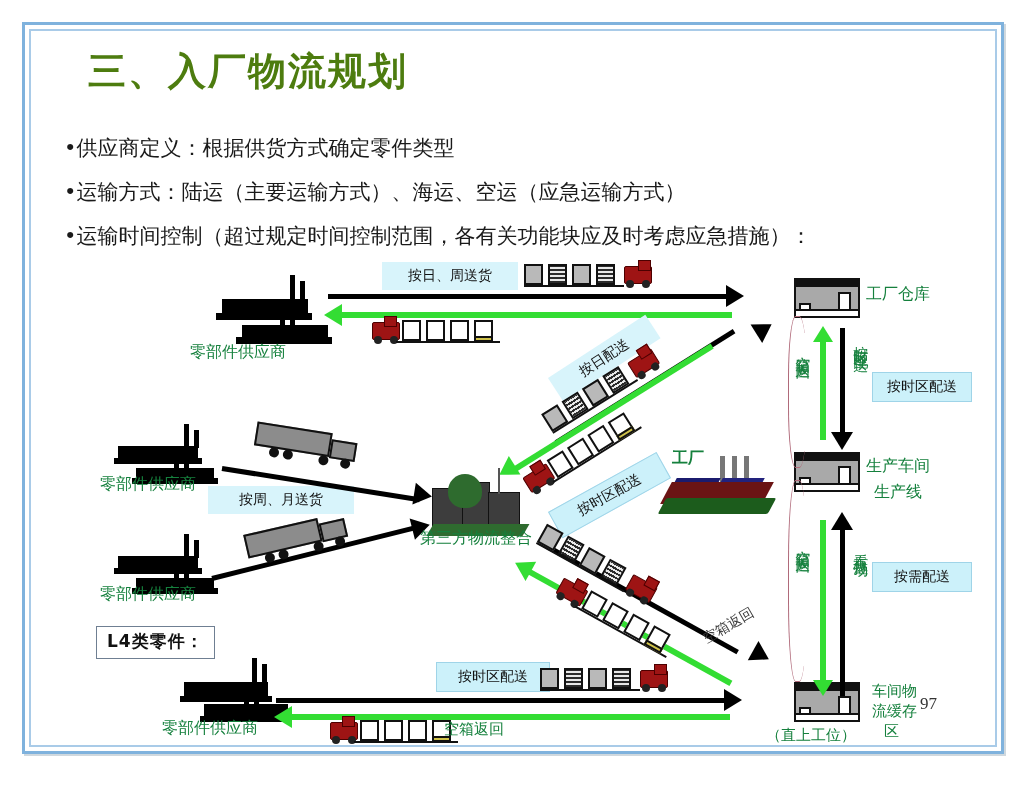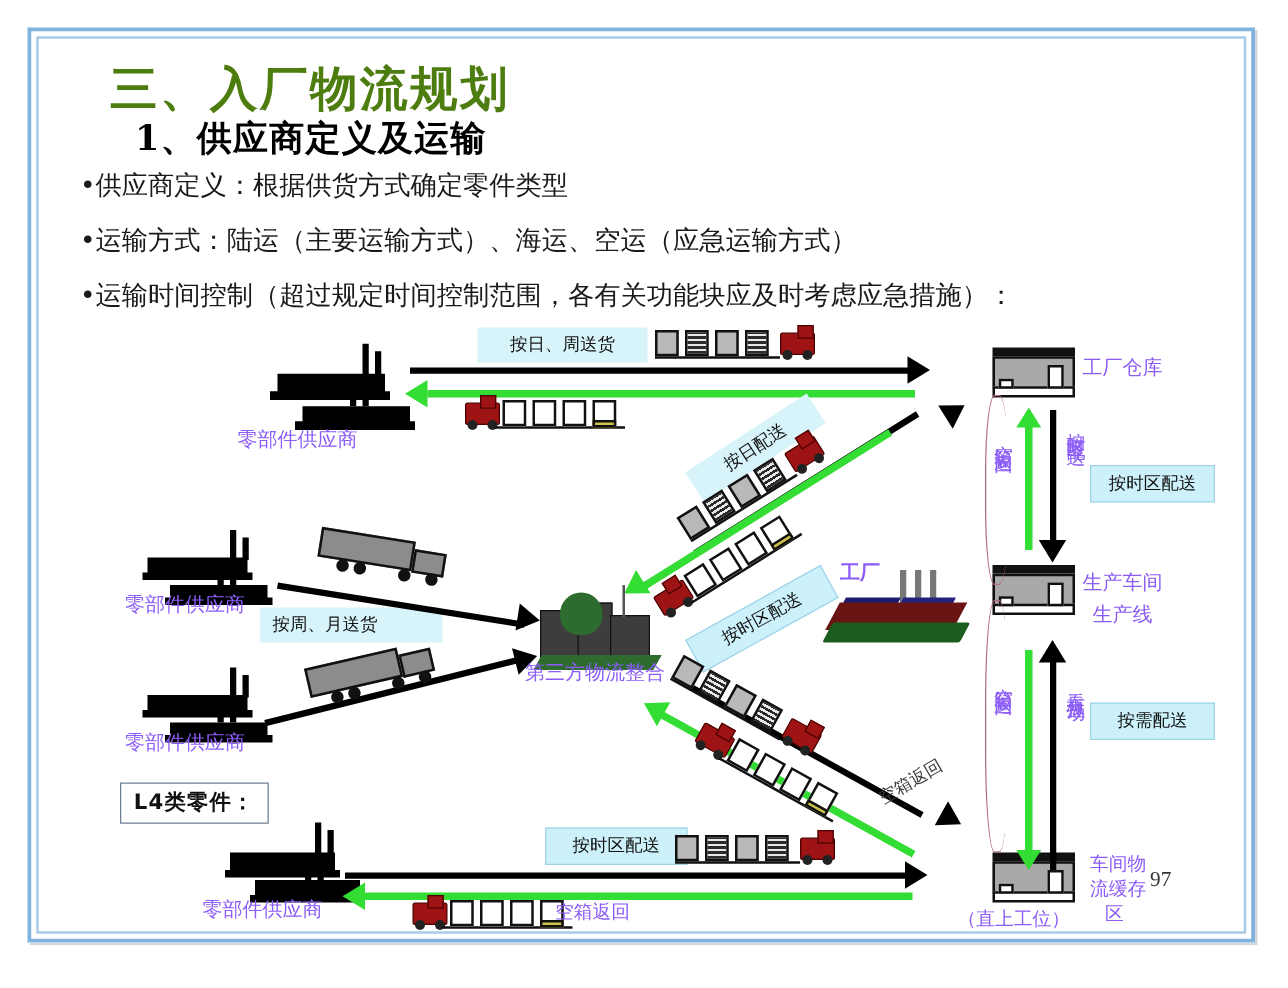"1、供应商定义及运输" div.h2 { html: <div>1、供应商定义及运输</div> -> none }
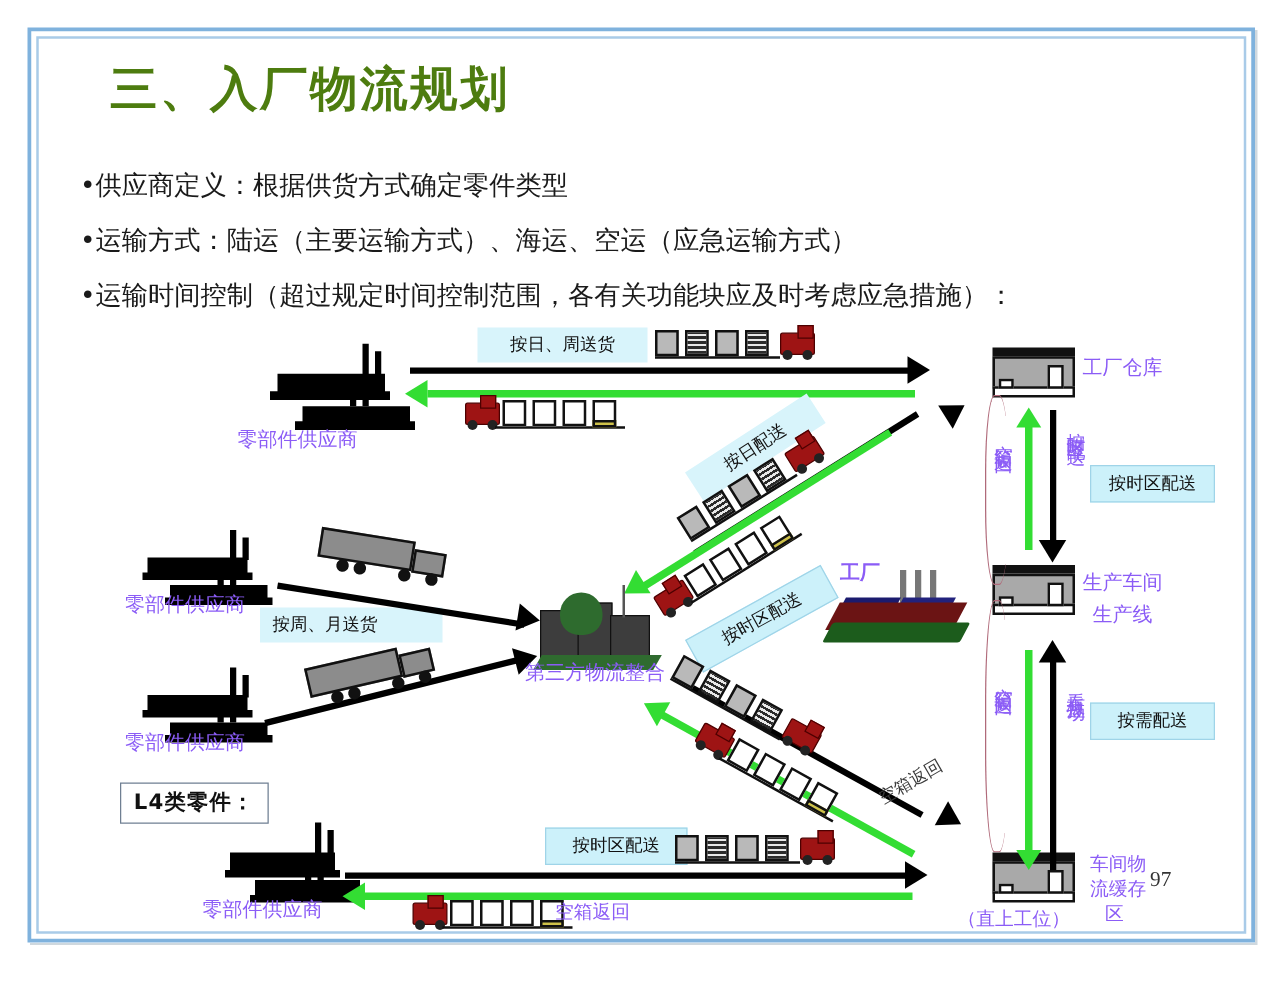"工厂仓库" .cap { color: #8b5cf6 -> #15803d }
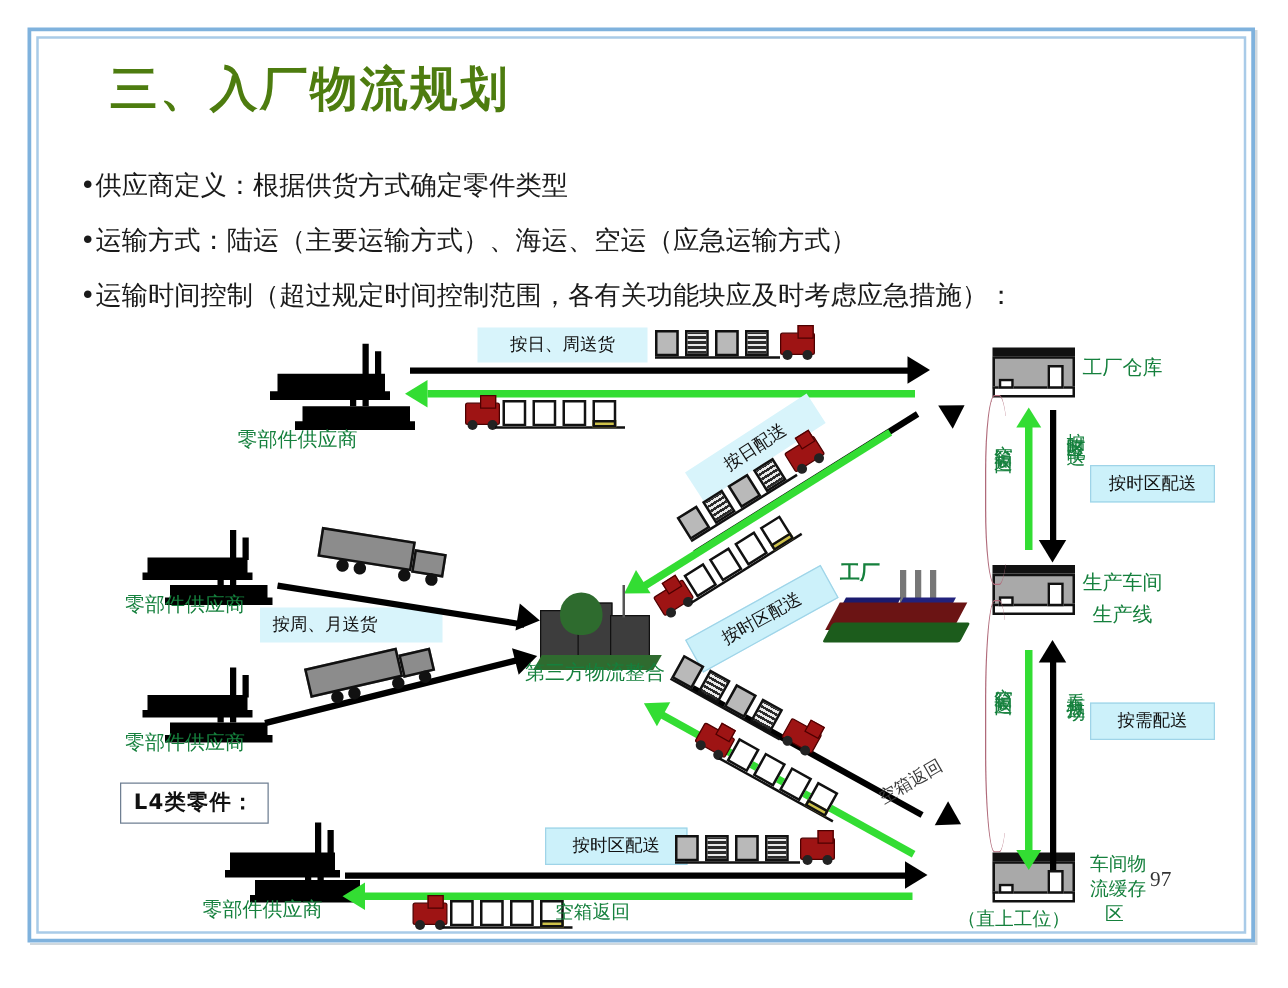"按周、月送货" div.chip { text-align: none -> center }
